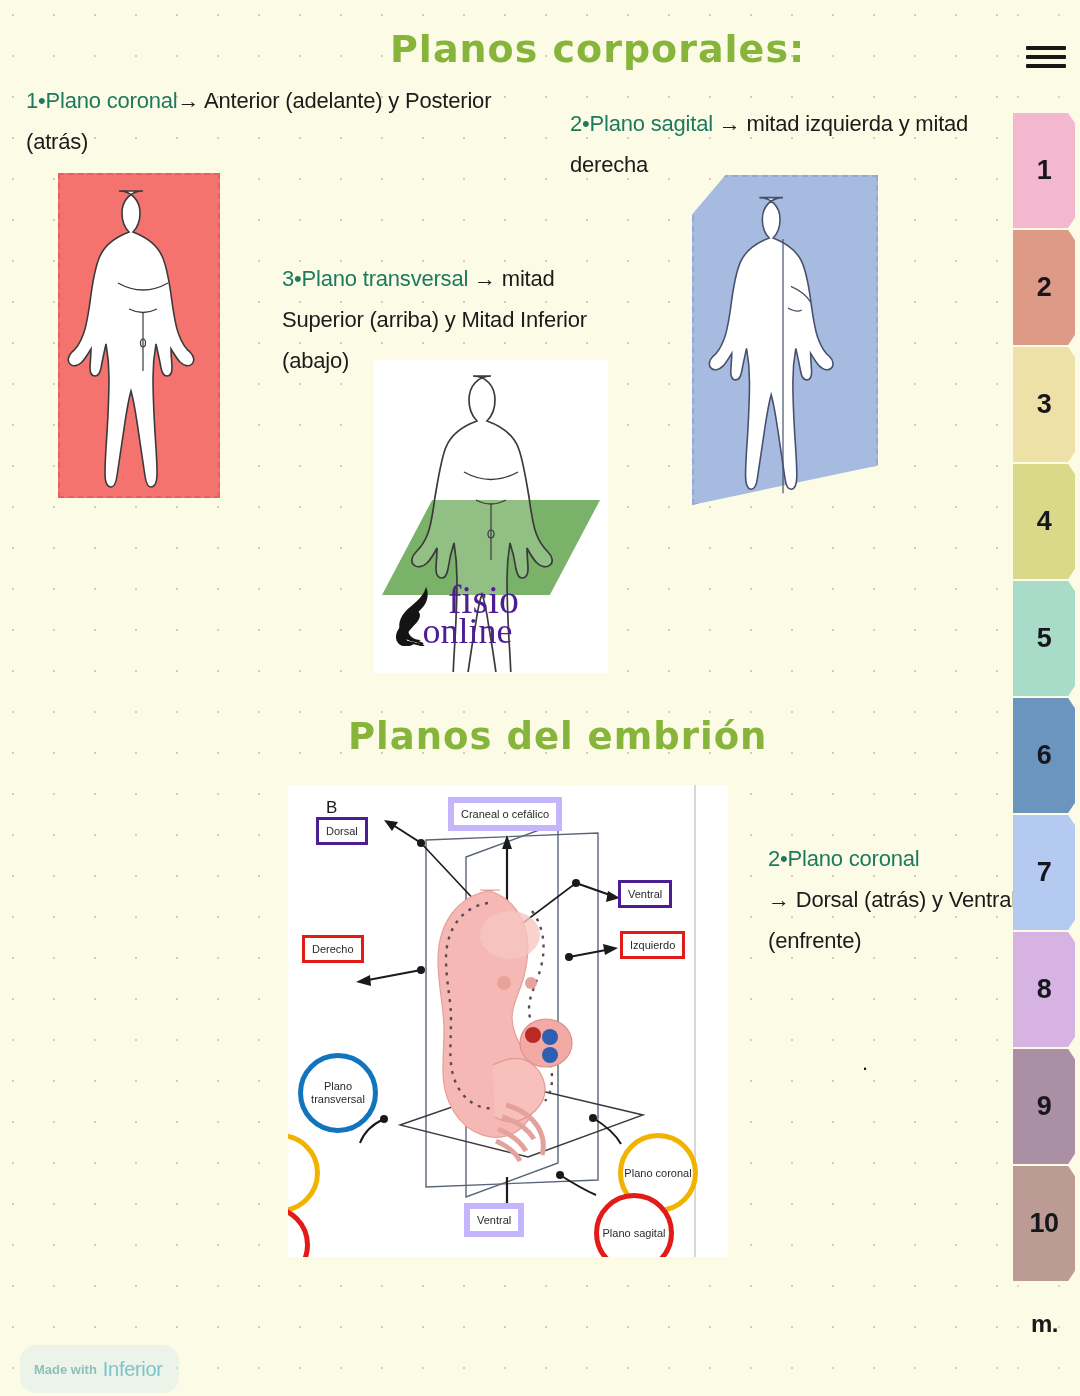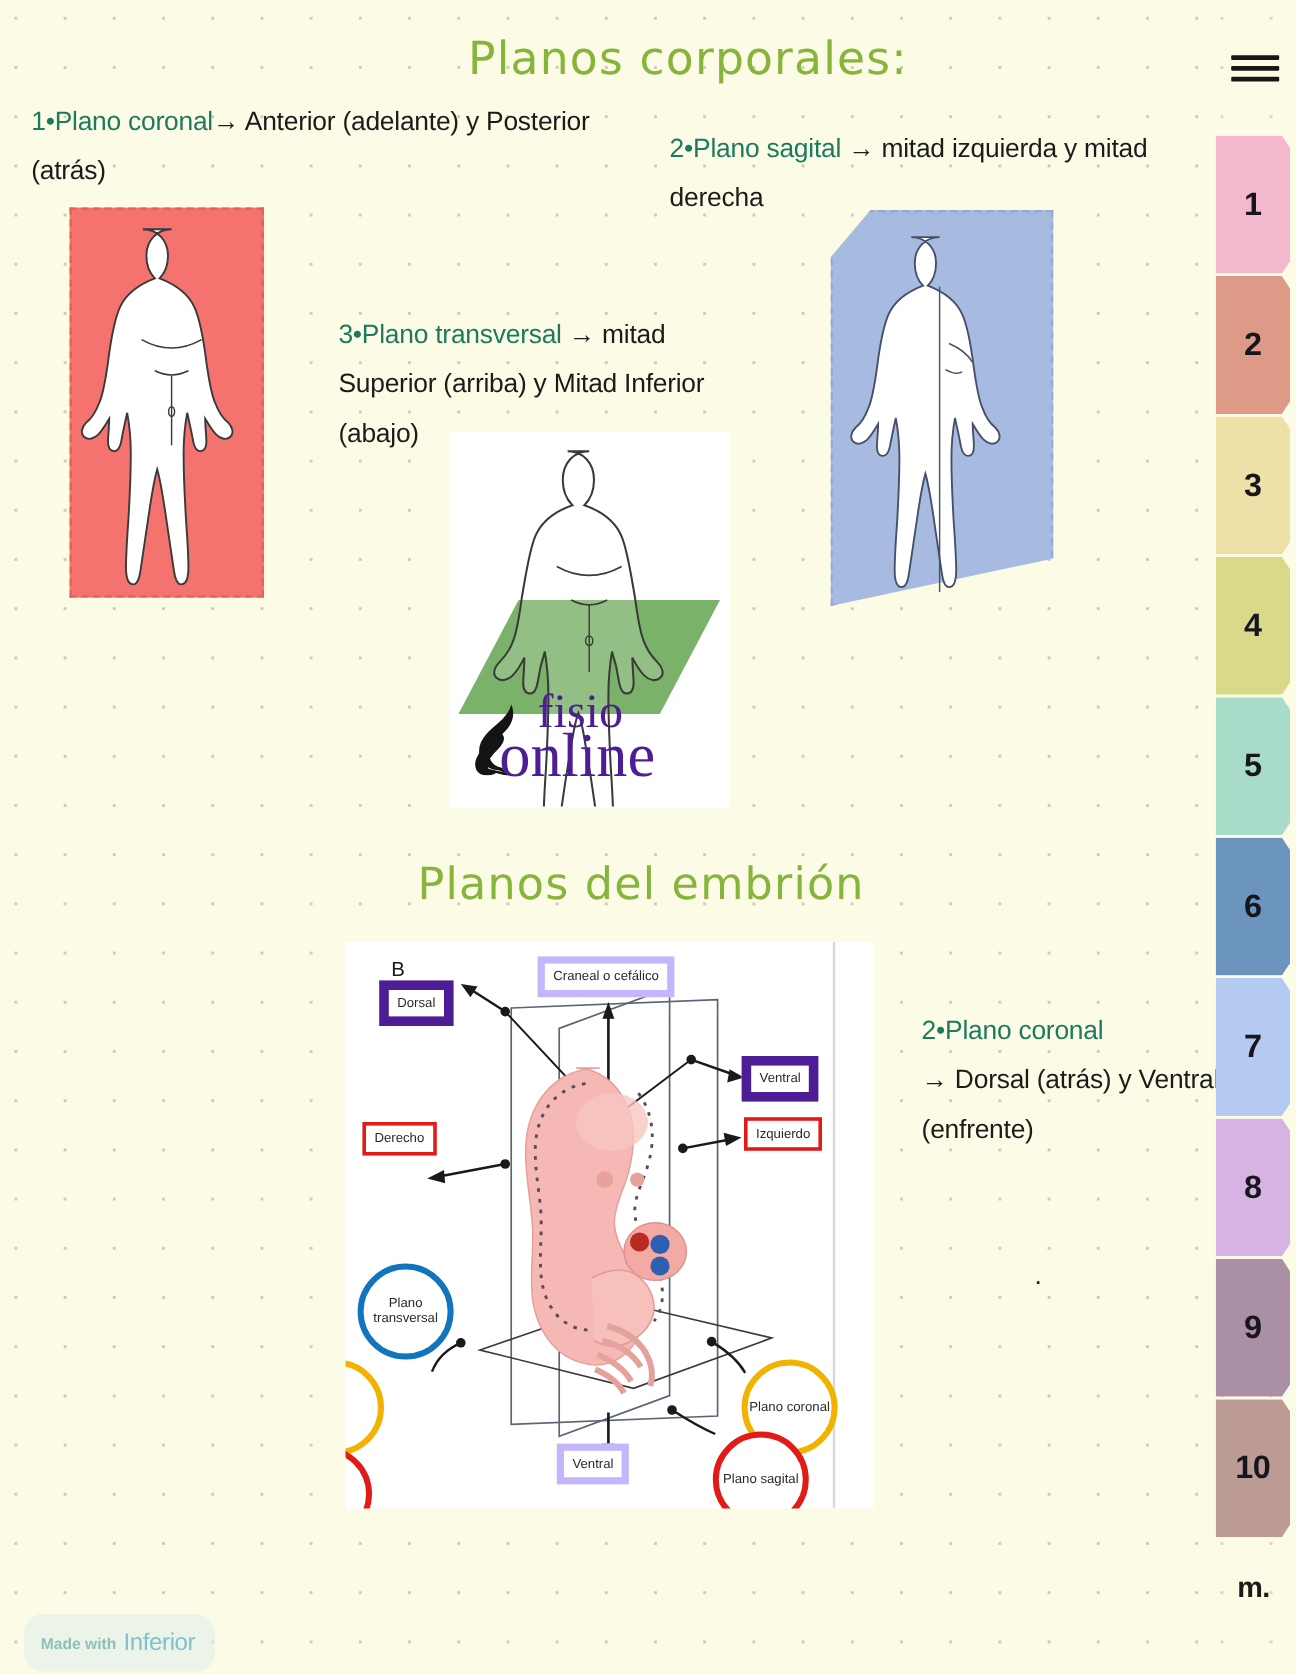"Planos corporales:" .handwritten-title { font-weight: 400 -> 700 }
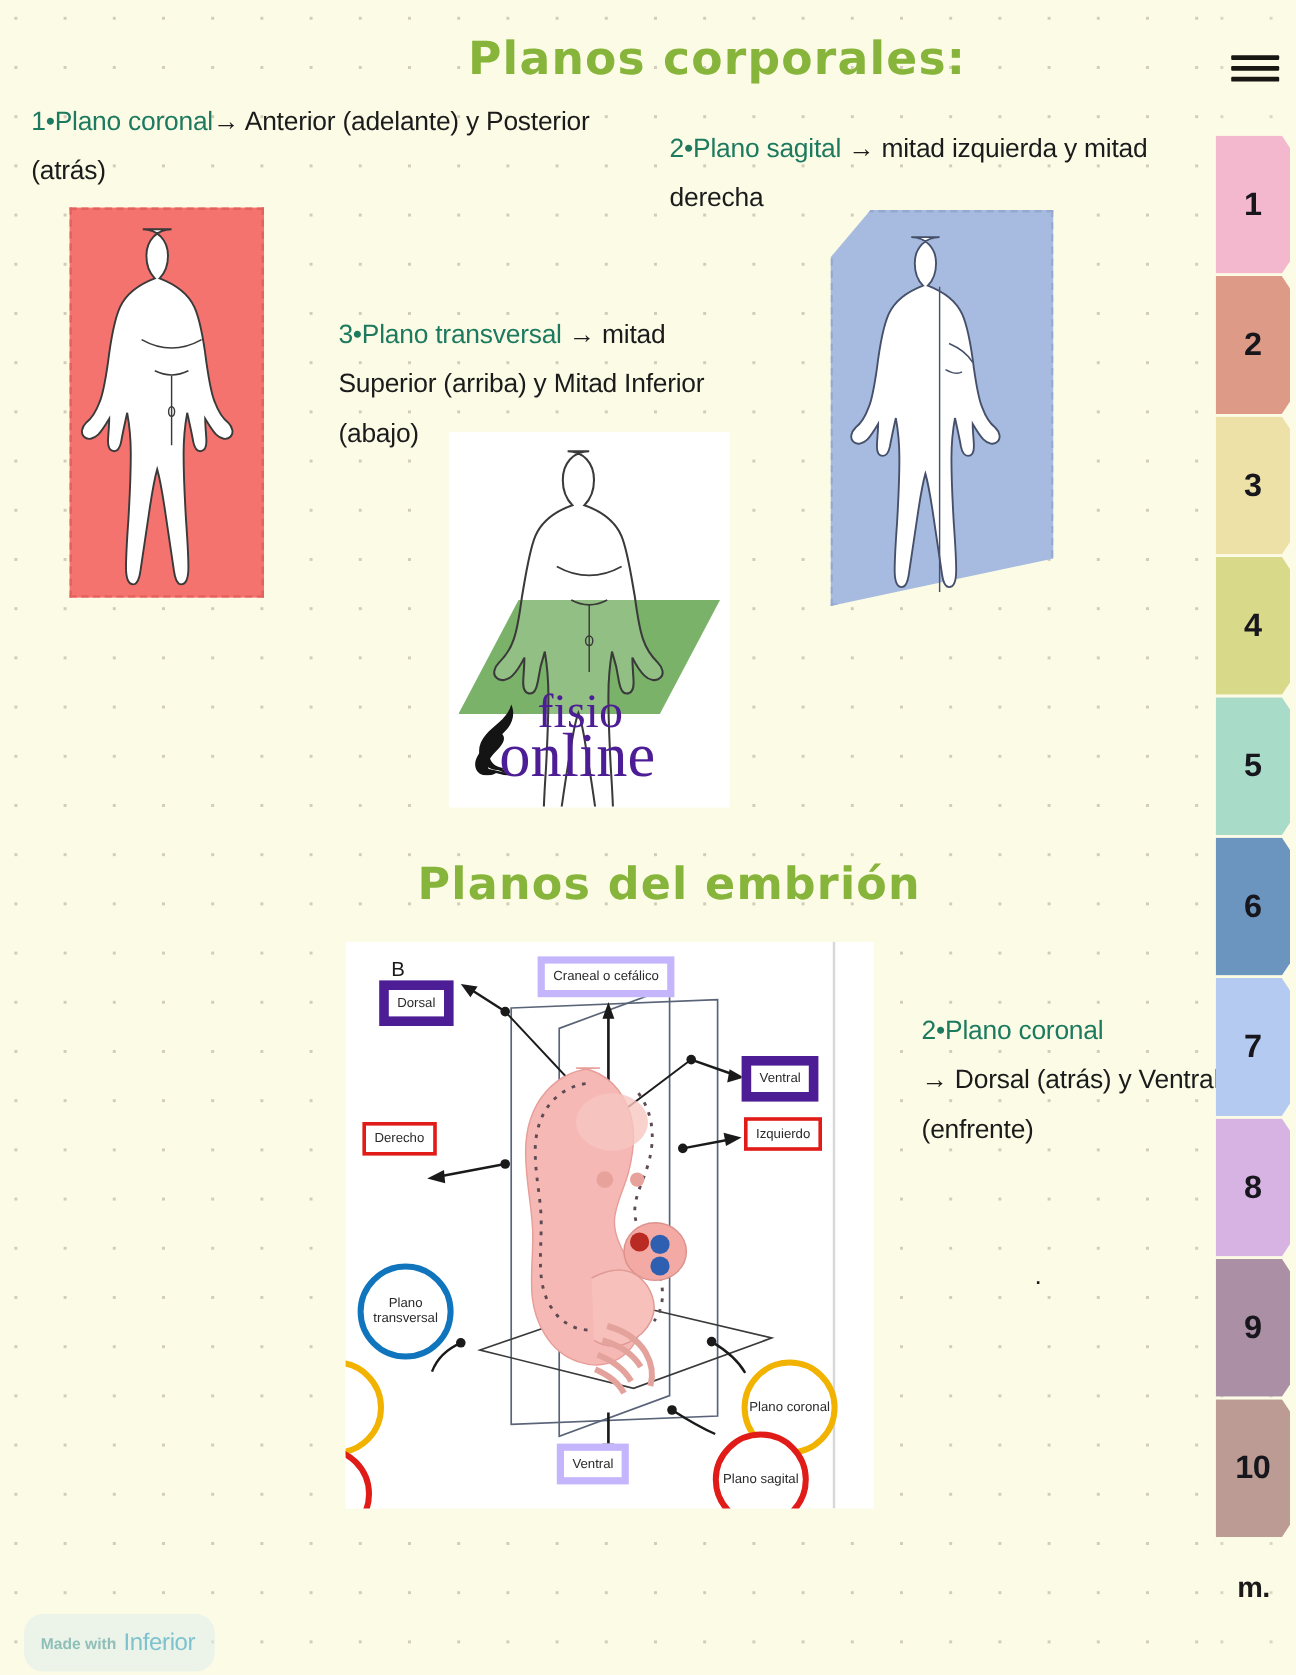"2•Plano sagital → mitad izquierda" #note-2 { left: 558px -> 570px }
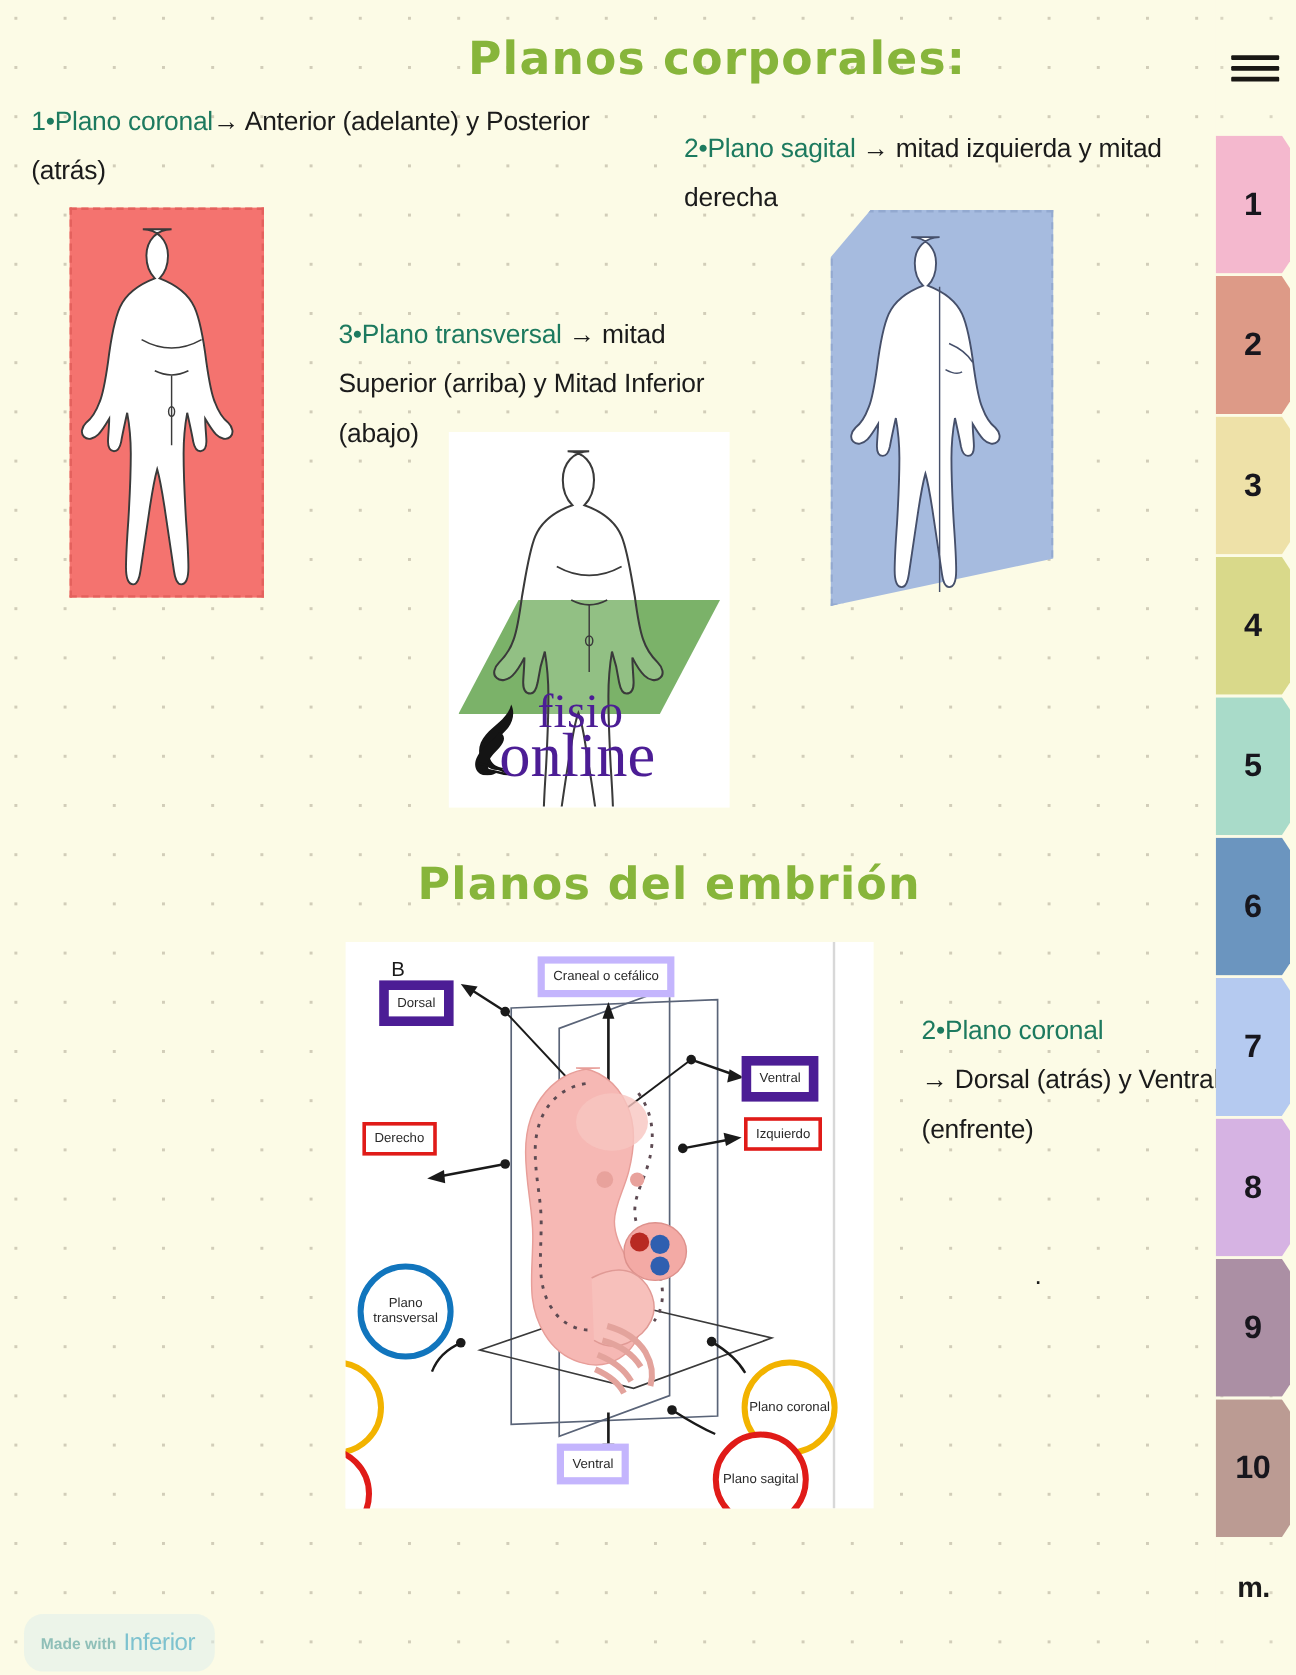"online" #fisio-logo .fisio-w2 { font-size: 52px -> 36px }
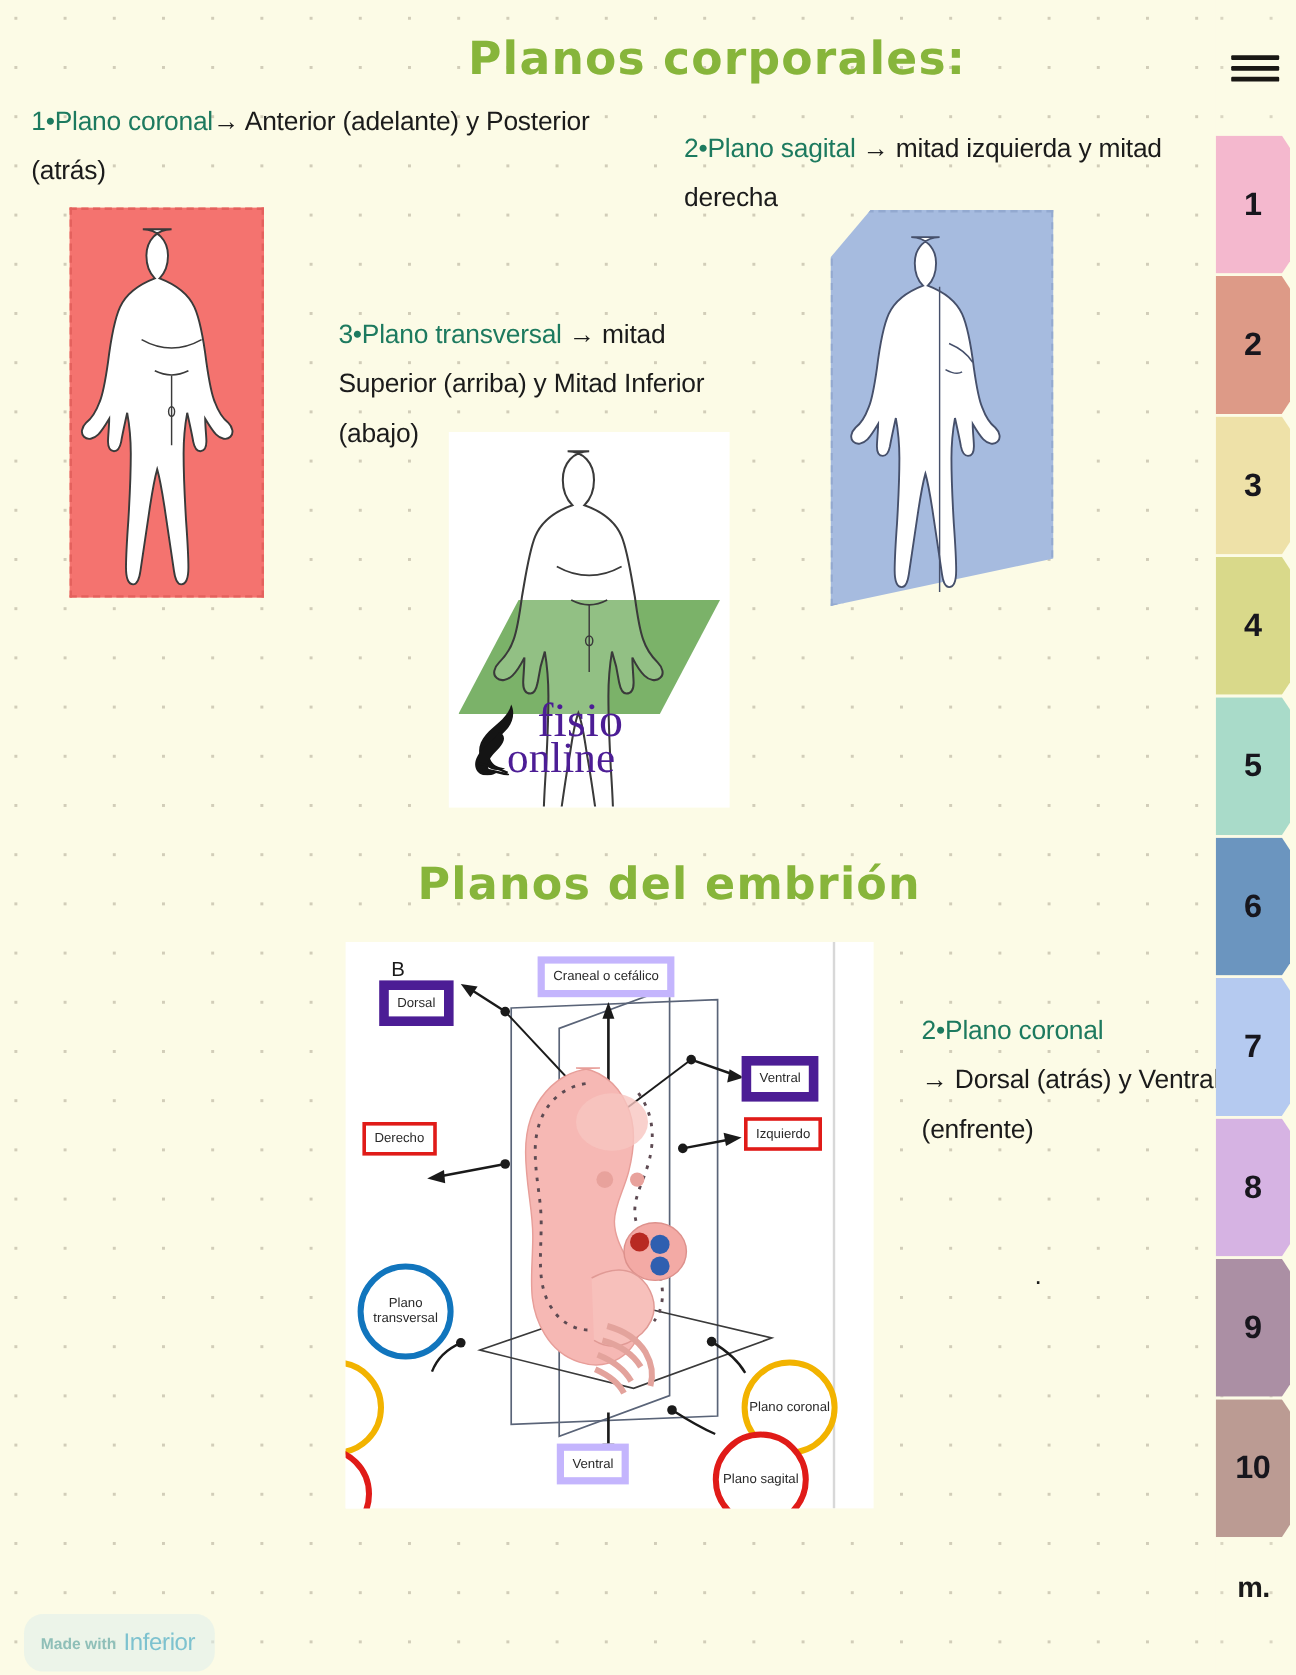"Dorsal" .box-yellow { border: 8px solid #4c1d95 -> 3px solid #4c1d95 }
